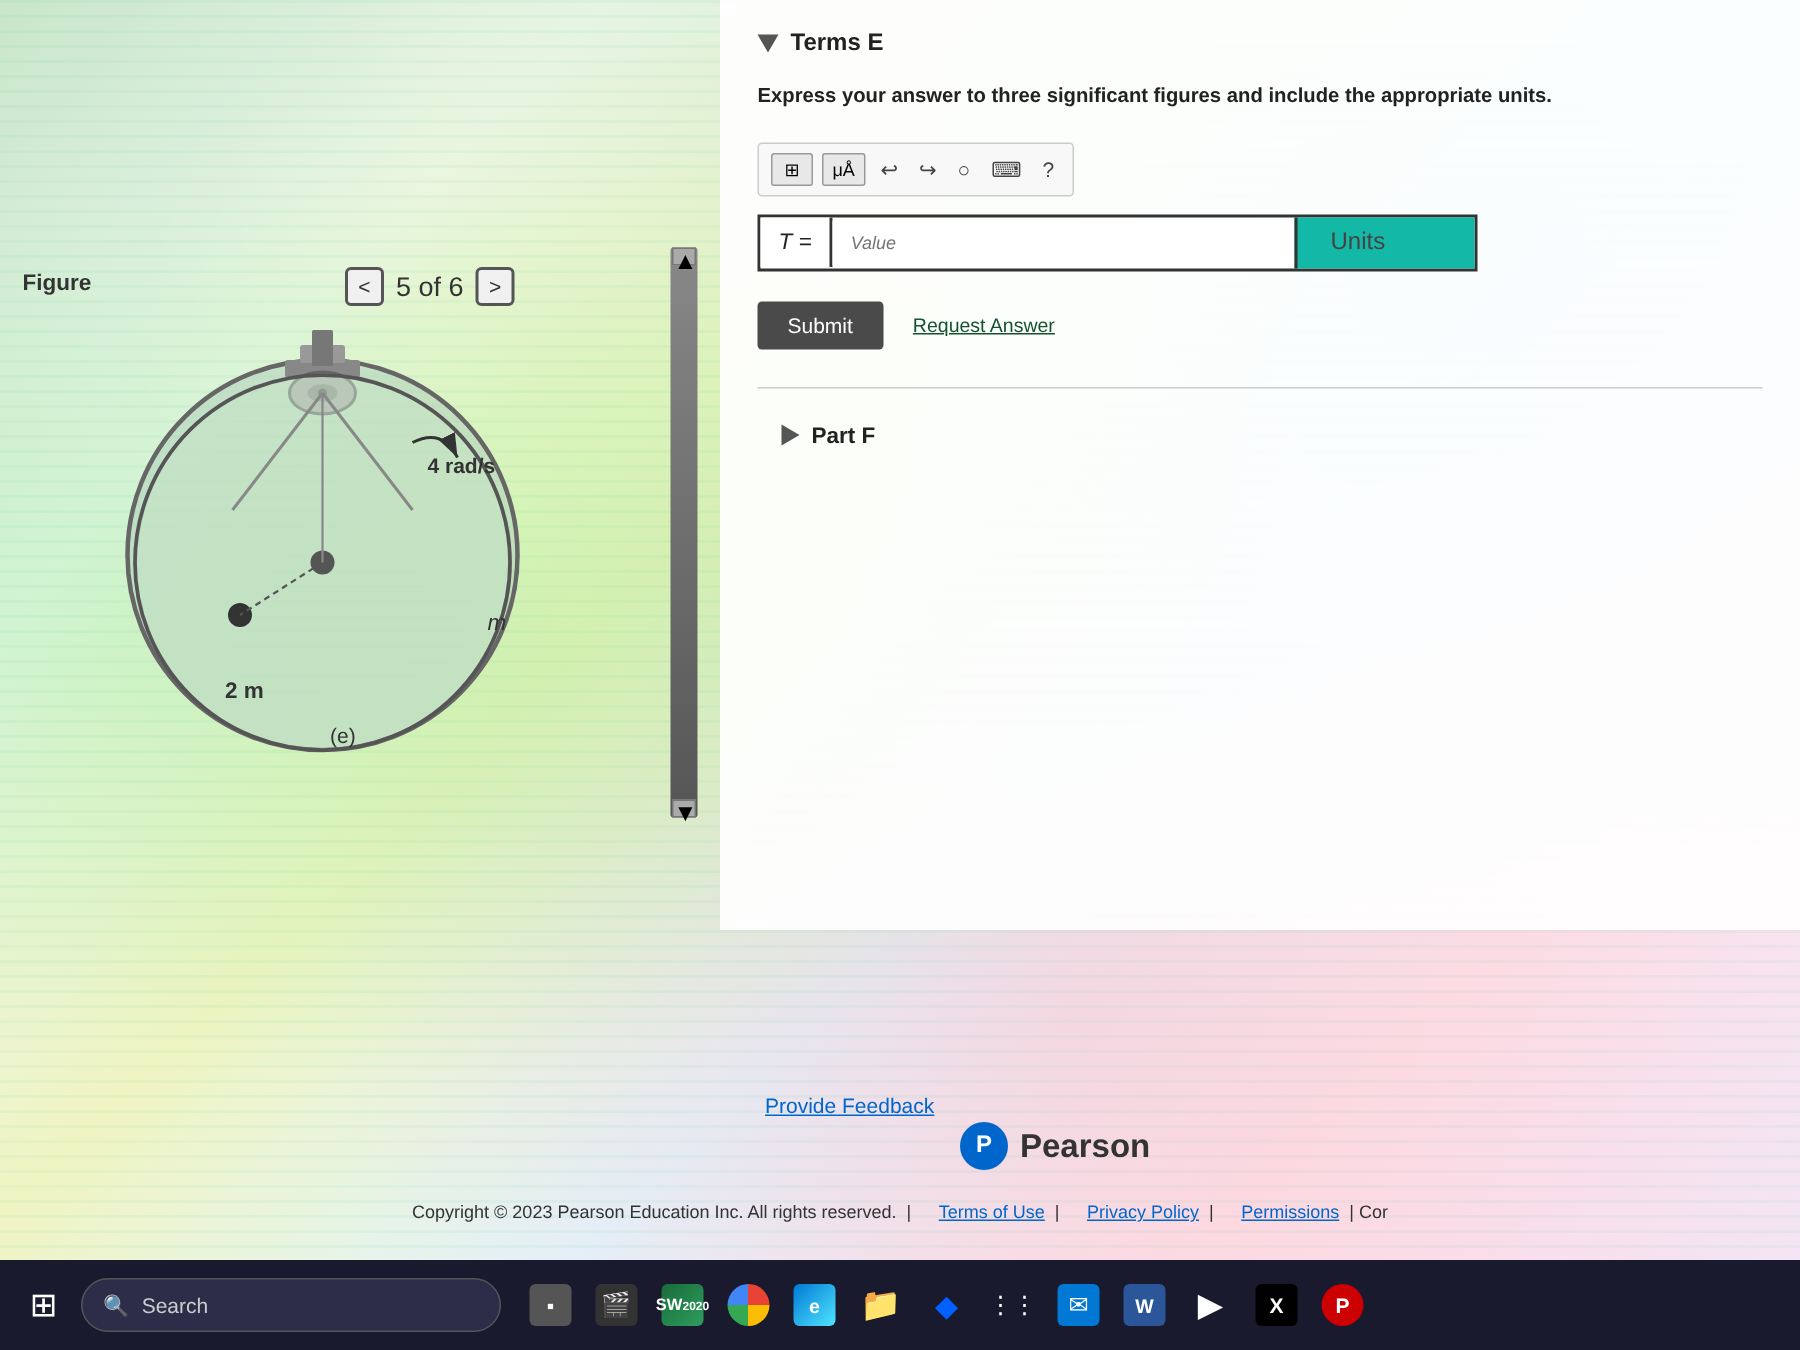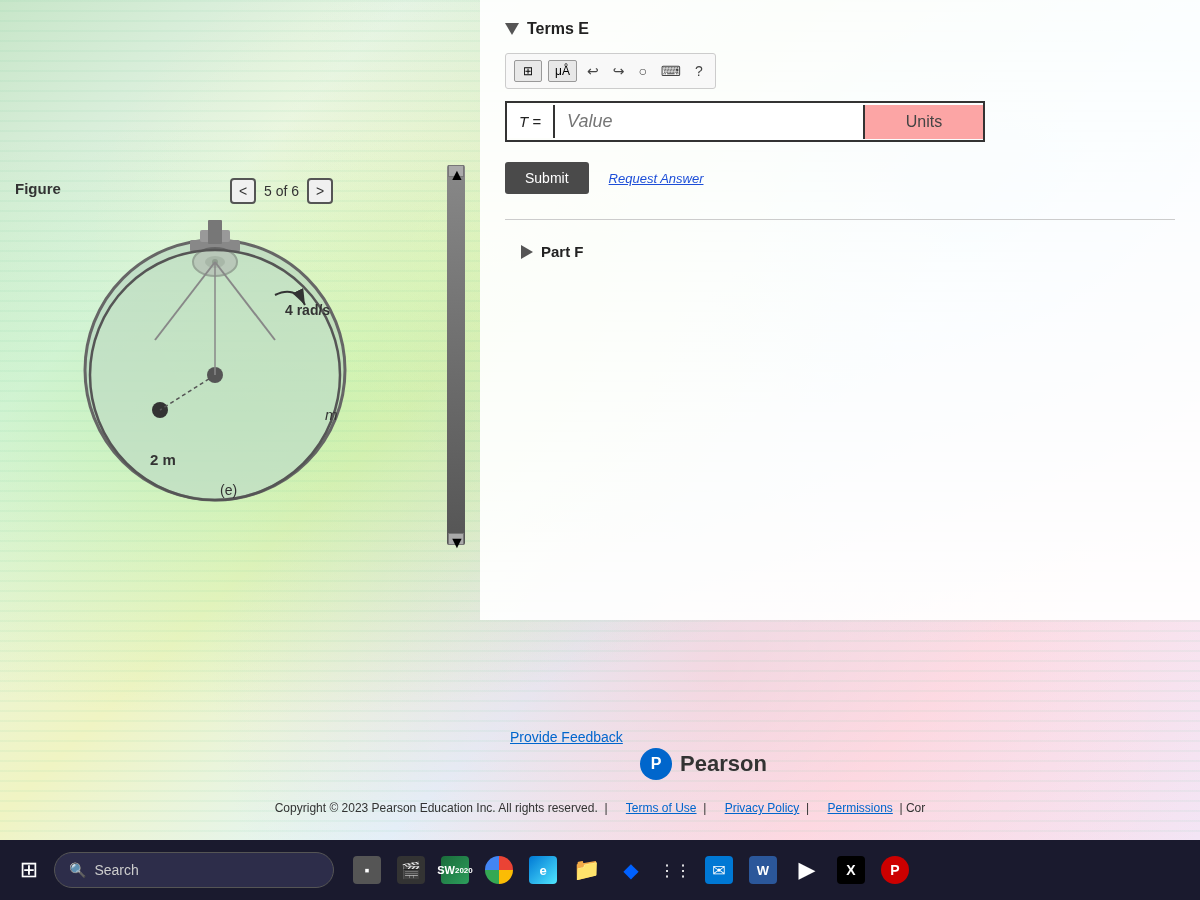"Express your answer to three" div.question-text { html: none -> <div> <strong>Express your answer to three significant figures and include the appropriate units.</strong> </div> }
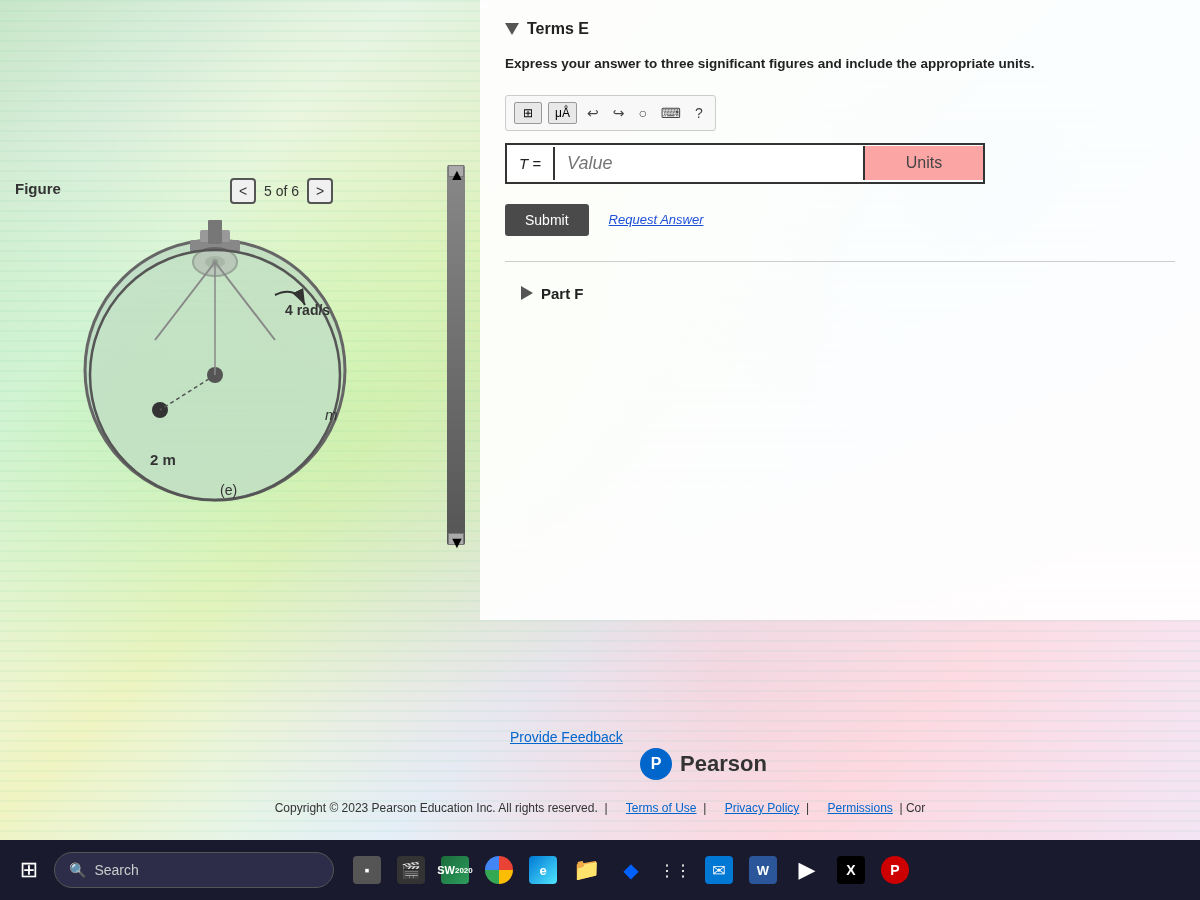"Value" .answer-value-input { font-size: 18px -> 12px }
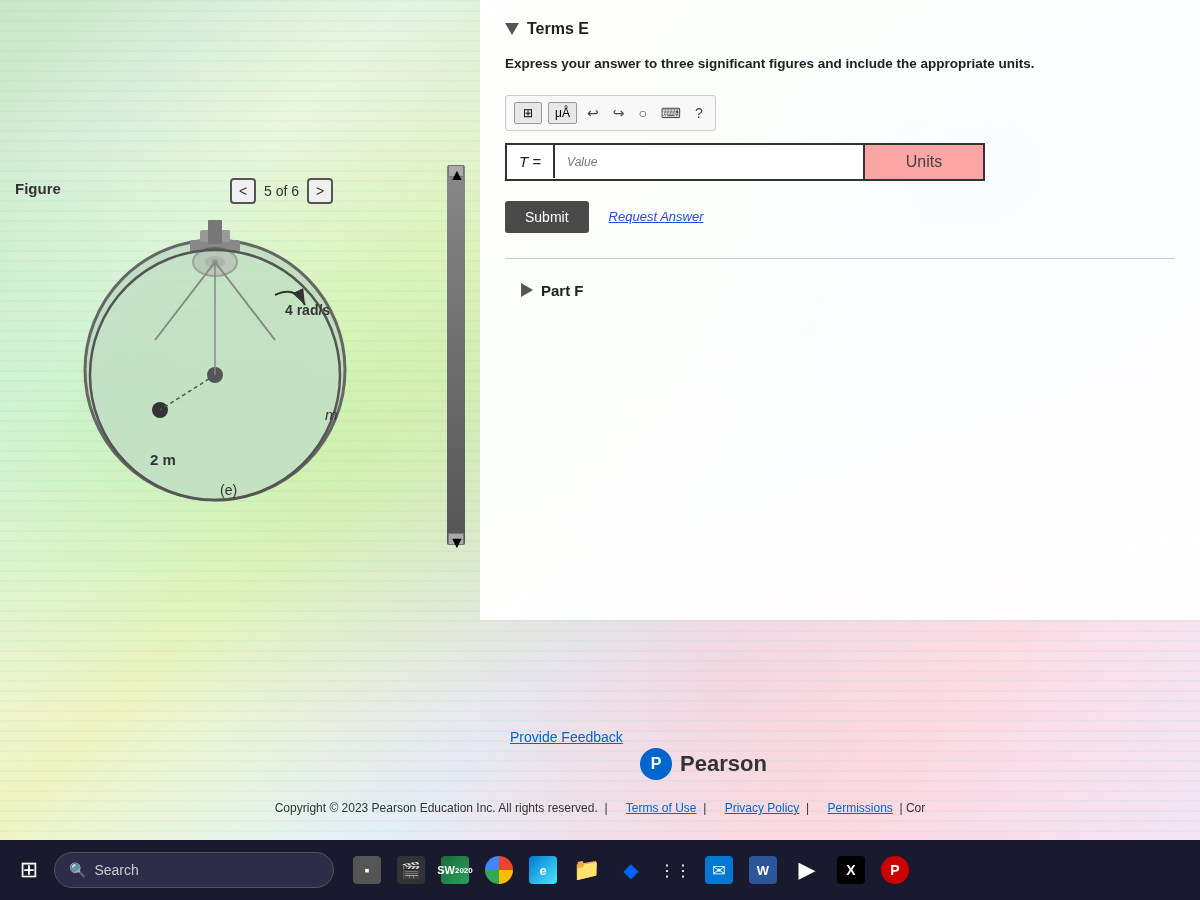"Units" .answer-units-box { background: #fca5a5 -> #14b8a6; text-align: center -> none }
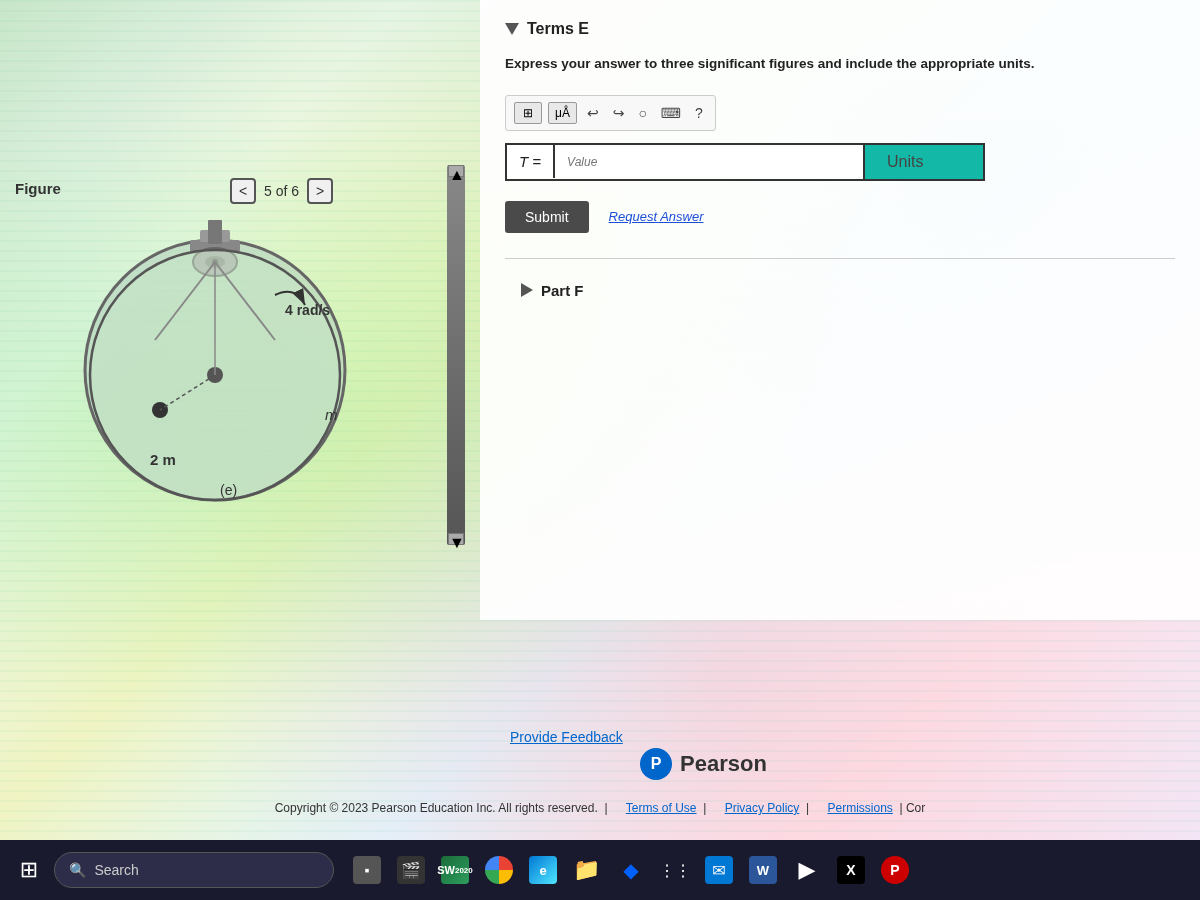"5 of 6" .nav-label { font-size: 14px -> 18px }
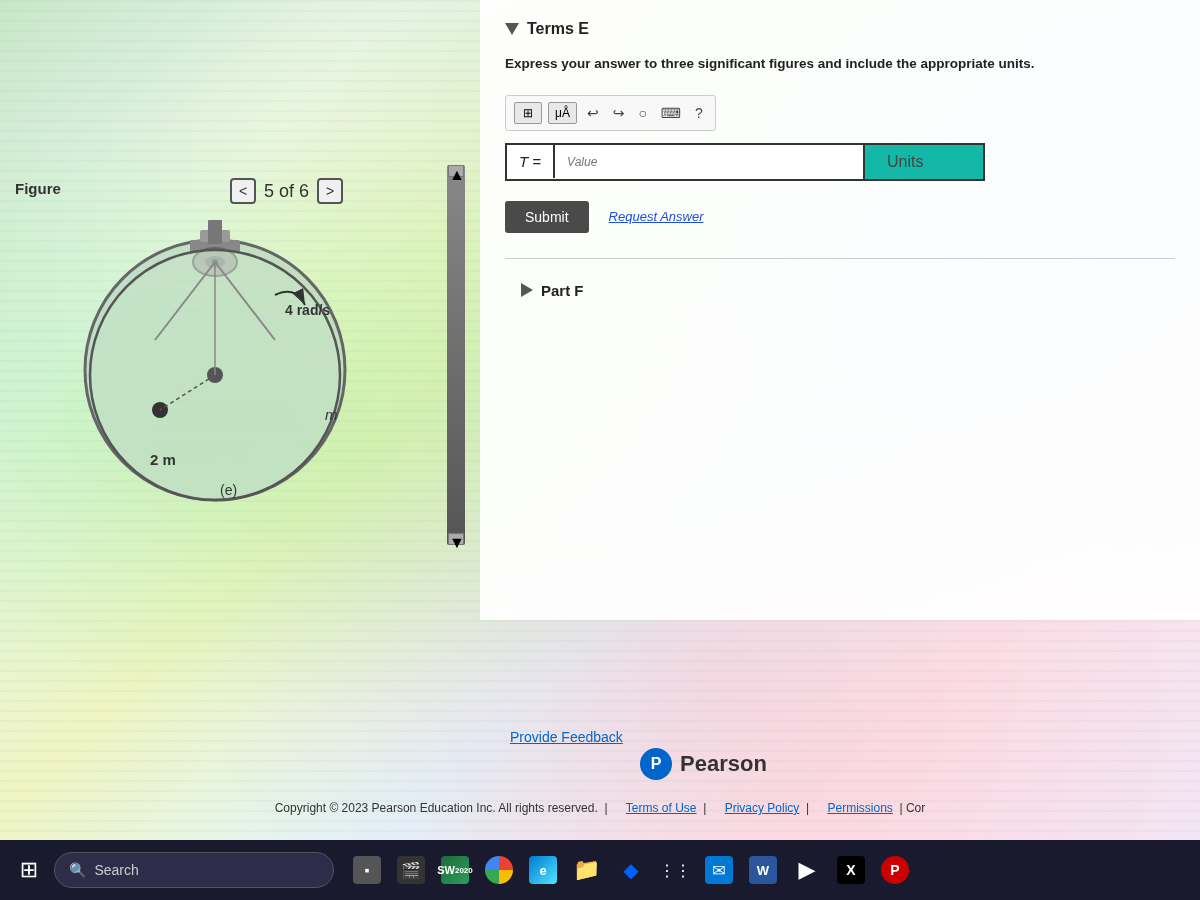"Request Answer" .request-answer-link { color: #1d4ed8 -> #14532d; font-style: italic -> none }
